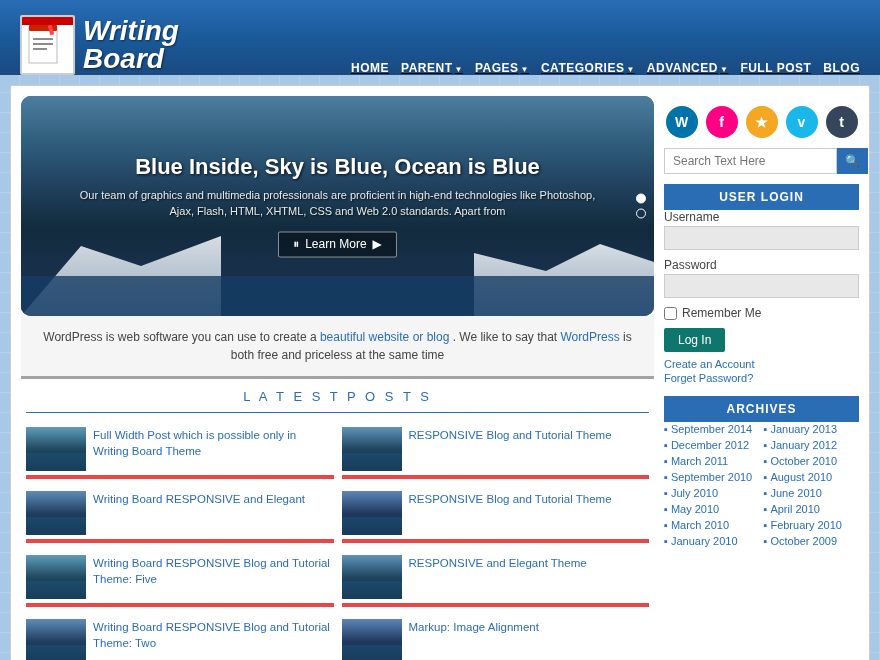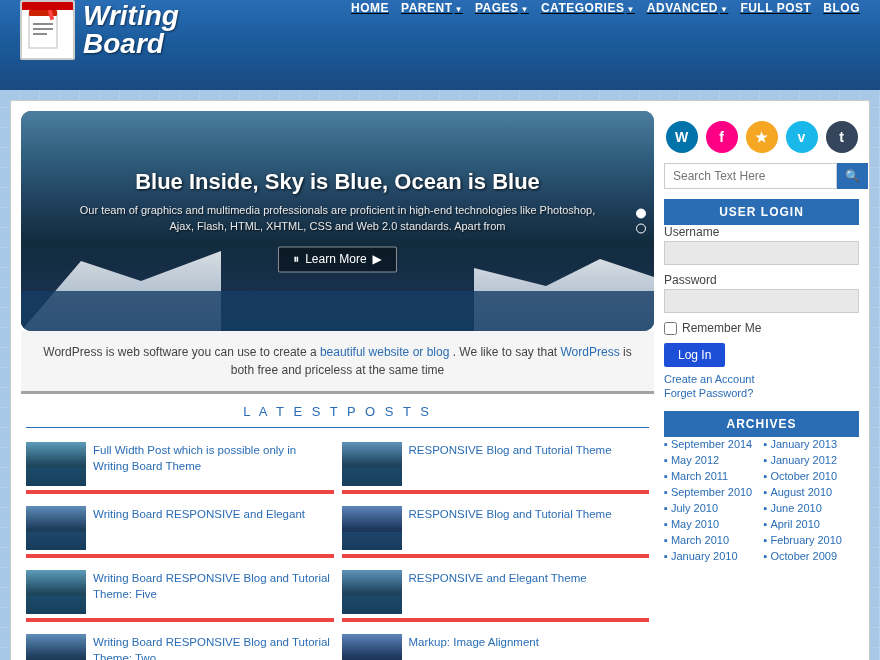"Writing" .header { align-items: flex-start -> flex-end; height: 90px -> 75px }
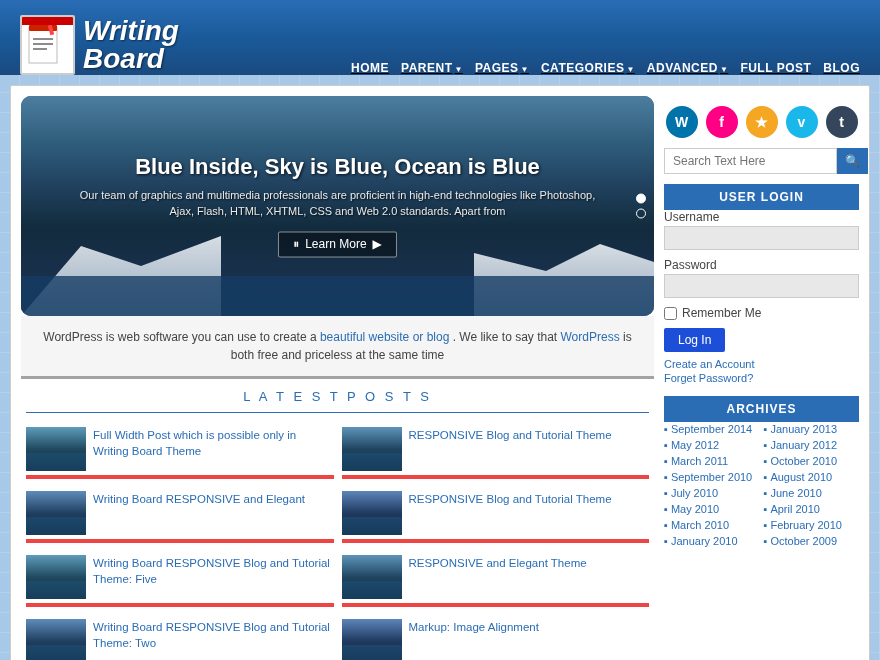"Log In" .login-btn { background: #1d4ed8 -> #0f766e }
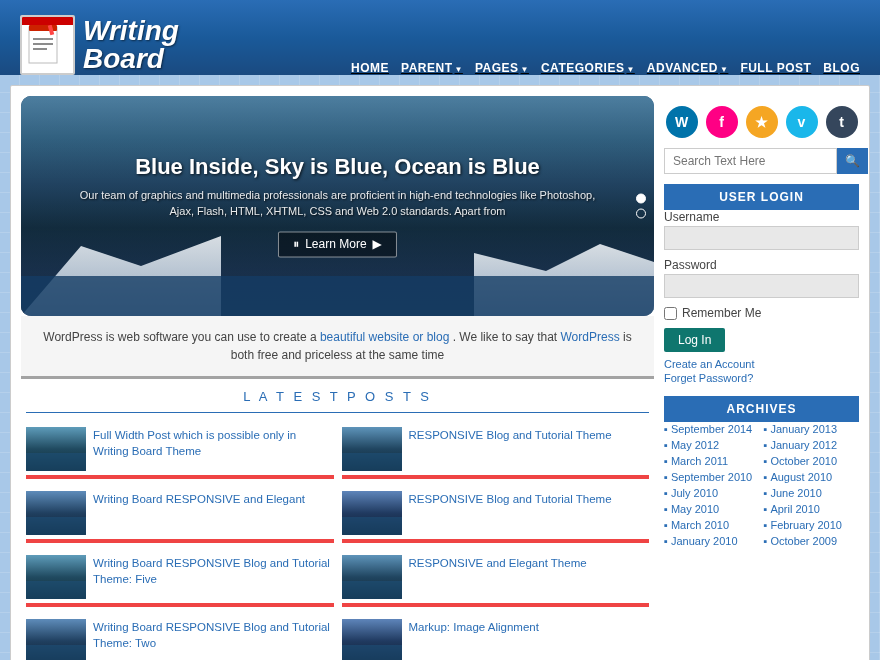"May 2012" a { text: May -> December }
